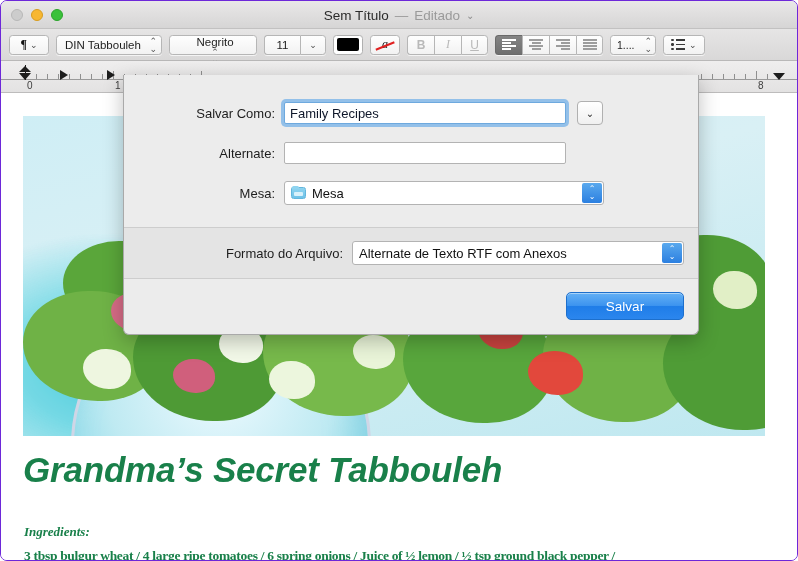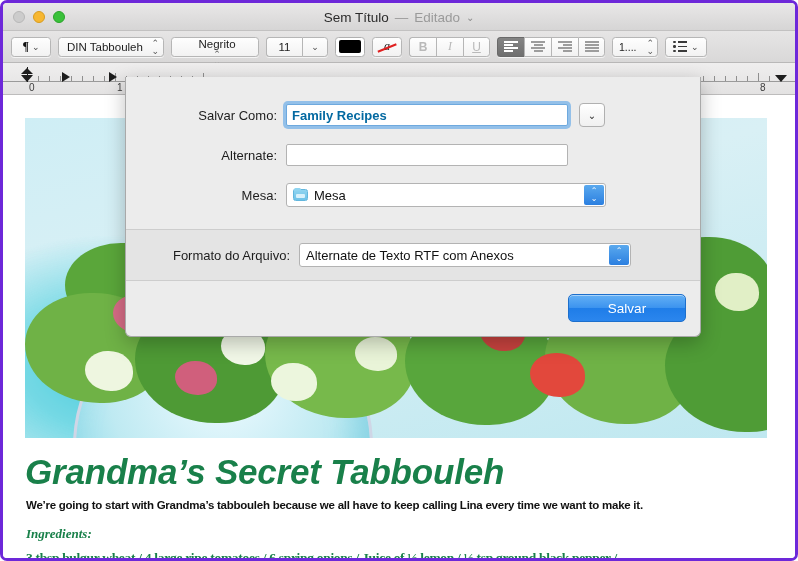"Sem Título" .window { border: 3px solid #6d28d9 -> 1px solid #6d28d9 }
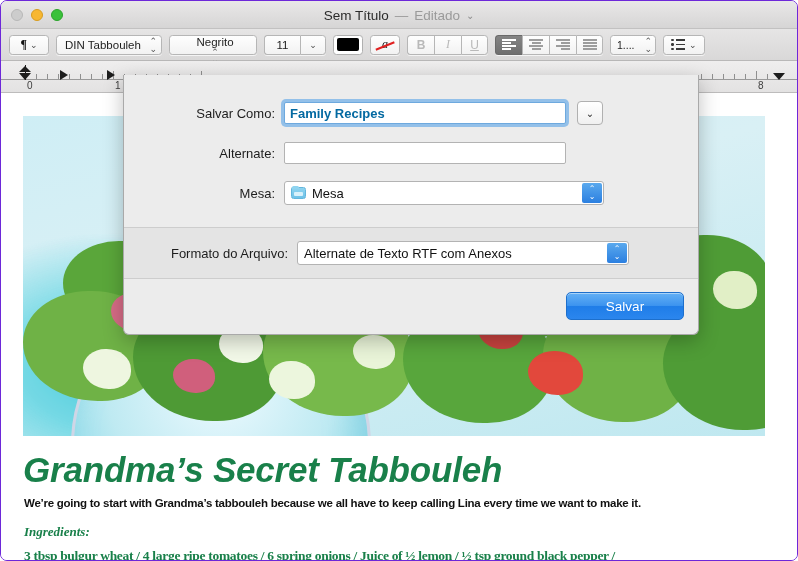"Family Recipes" .tfield { color: #0369a1 -> #0f172a; font-weight: bold -> none }
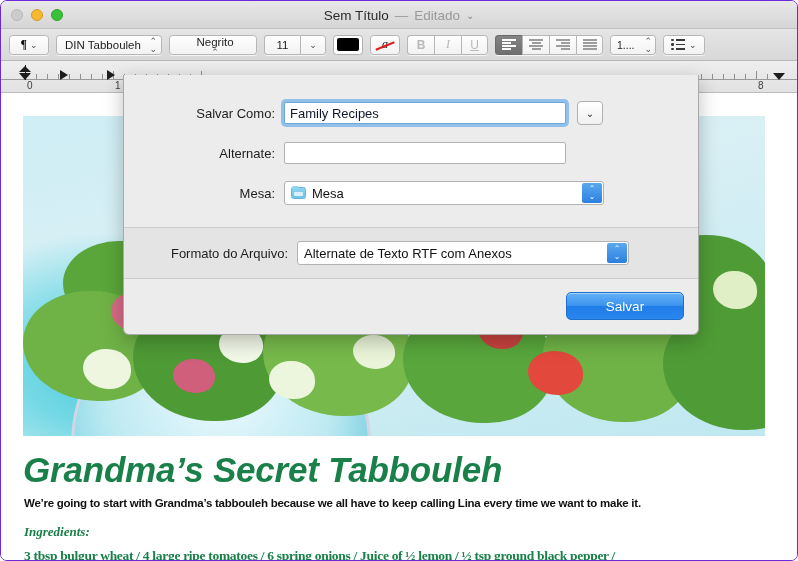"Formato do Arquivo:" span.flabel { width: 173px -> 228px }
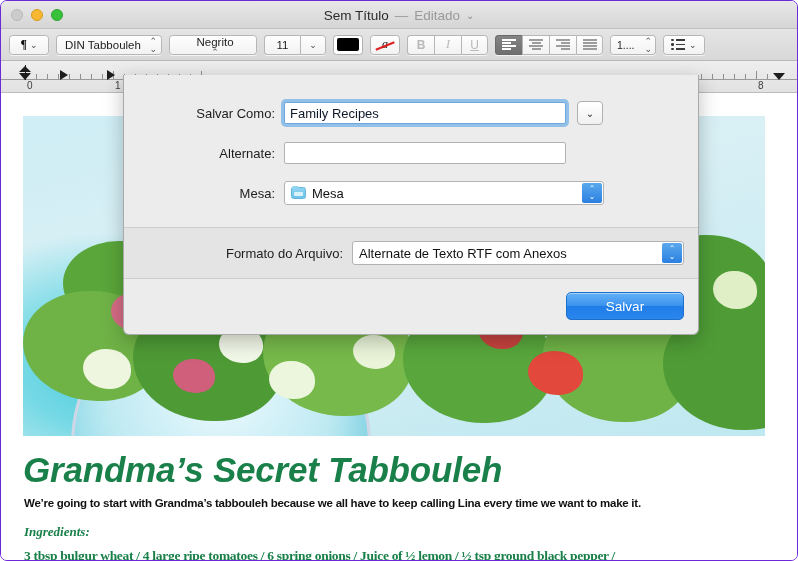"We’re going to start with" div.body-text { html: <div>We’re going to start with Grandma’s tabbouleh because we all have to keep calling Lina every time we want to make it.</div> -> none }
